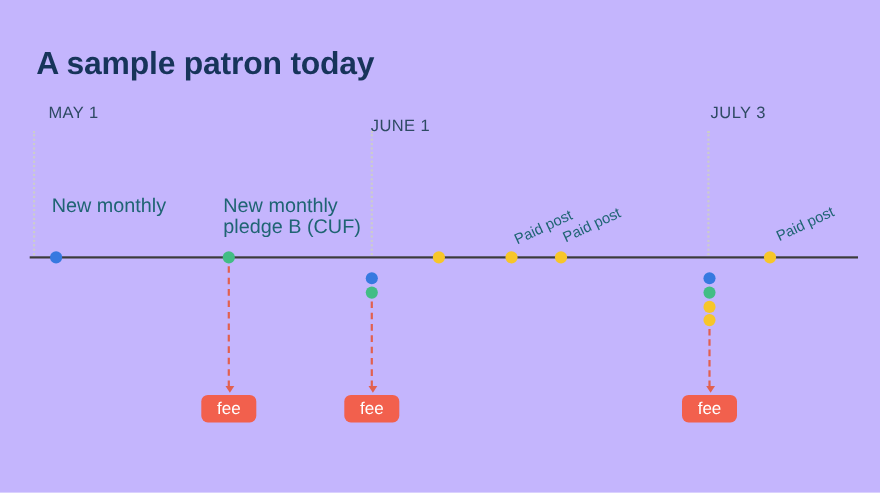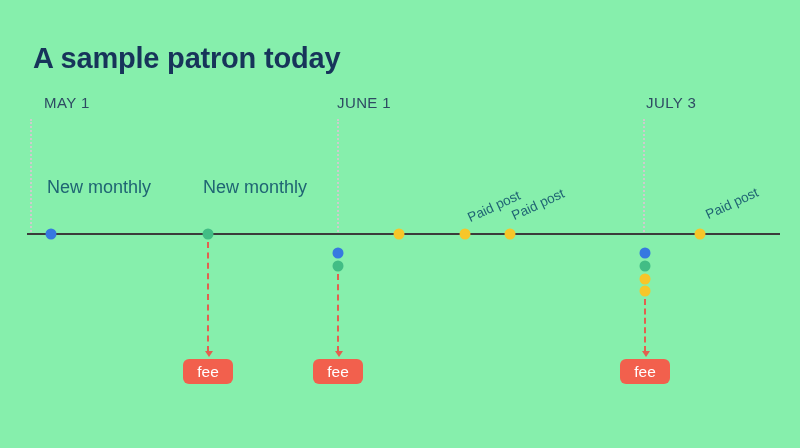"A sample patron today" #canvas { background: #86efac -> #c4b5fd }
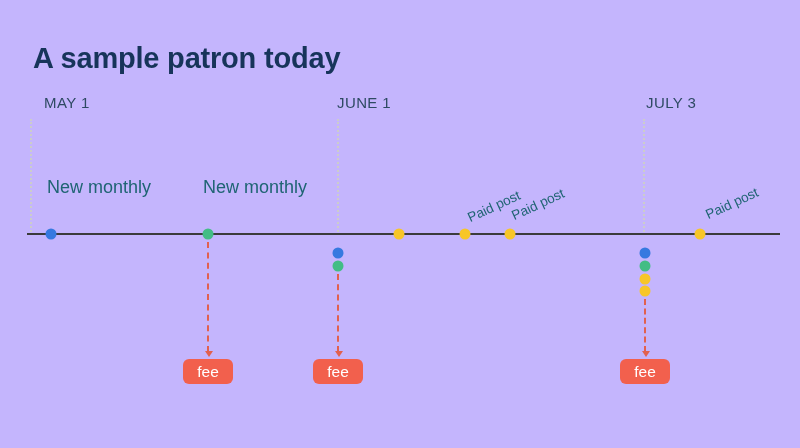"JUNE 1" div.month-label { top: 94px -> 106px }
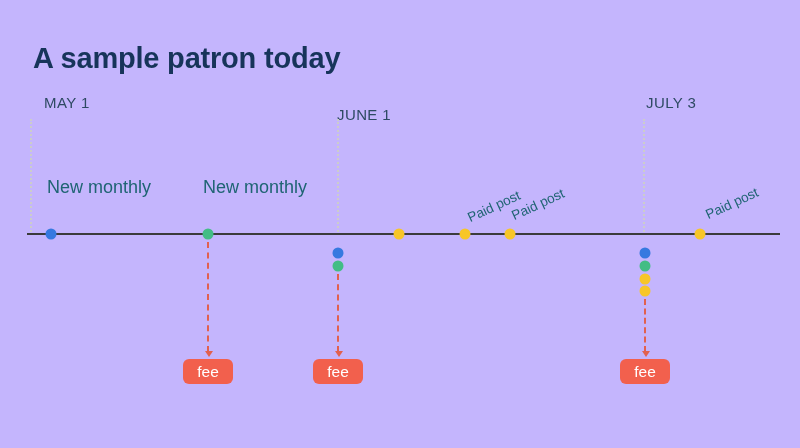"pledge B (CUF)" span { html: none -> <span>pledge B (CUF)</span> }
